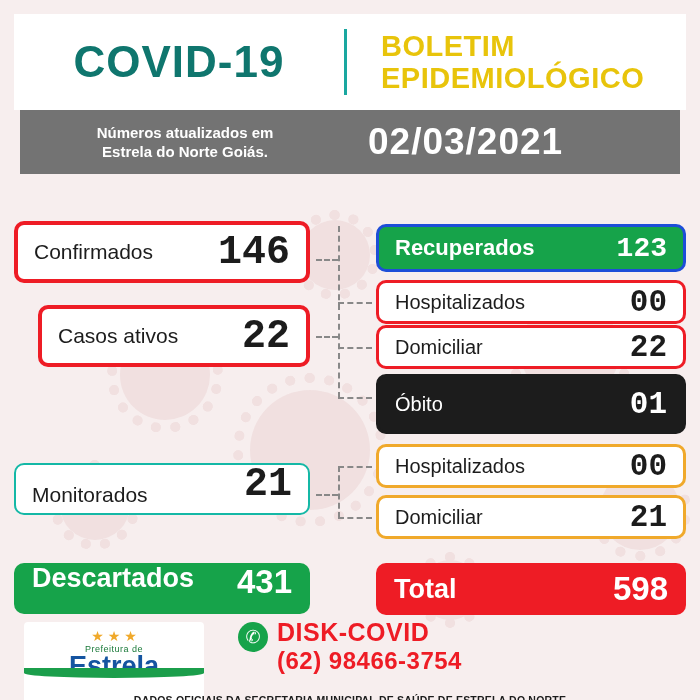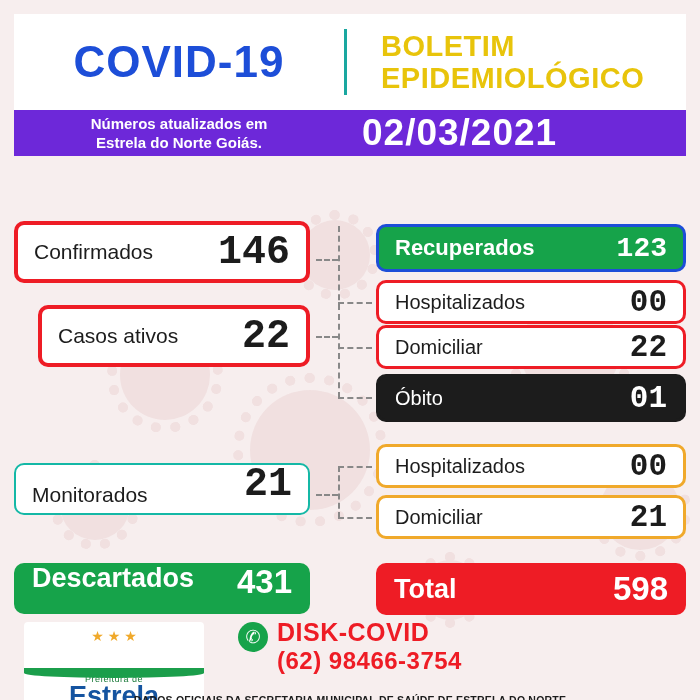"COVID-19" .covid-title { color: #1d4ed8 -> #0f766e }
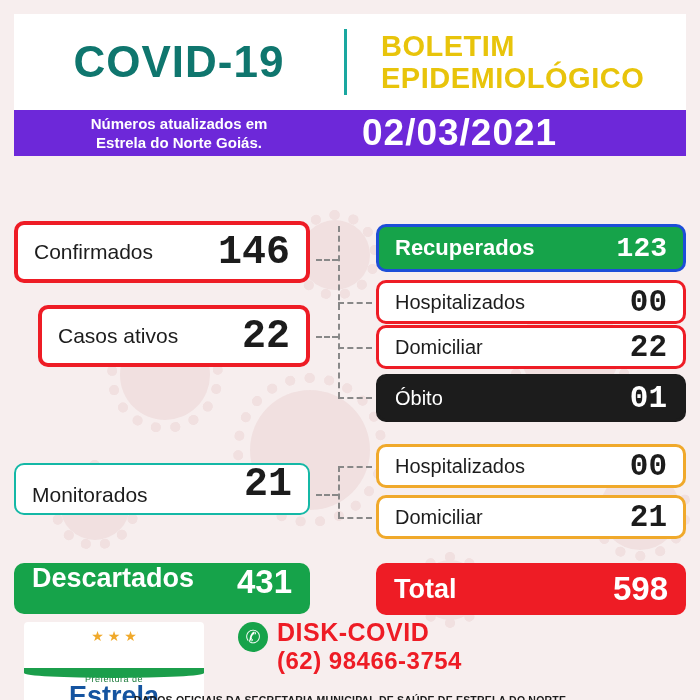"Números atualizados em" .header-band { background: #6d28d9 -> #737373; height: 46px -> 64px; margin: 0 14px -> 0 20px }
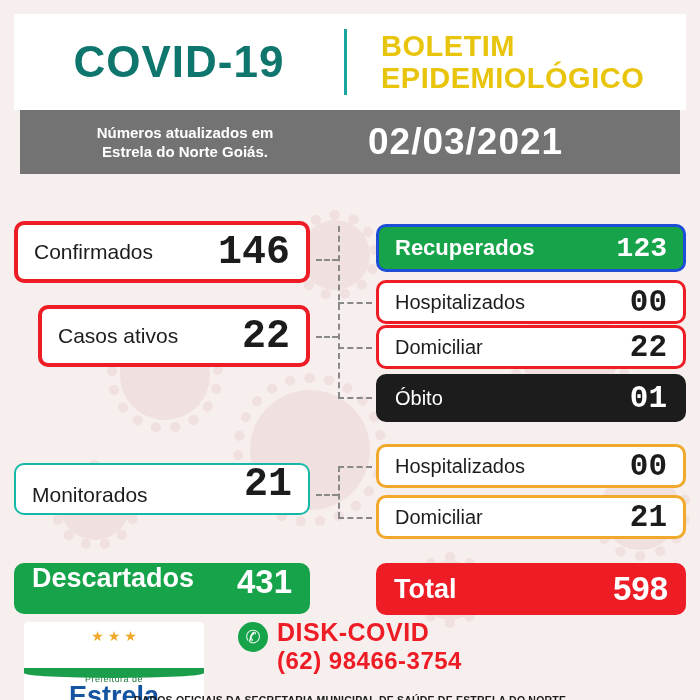"Óbito" .solid-black { height: 48px -> 60px }
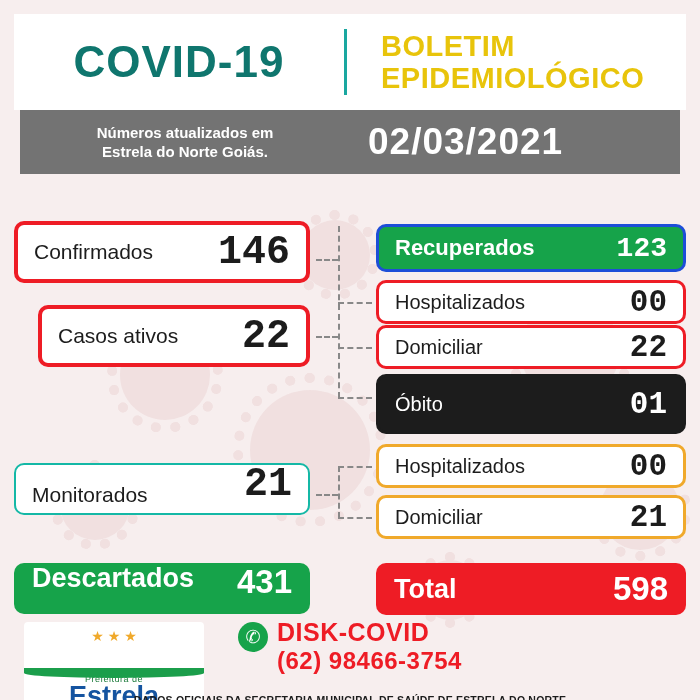"Prefeitura de" .logo .pref { margin-top: 30px -> none }
